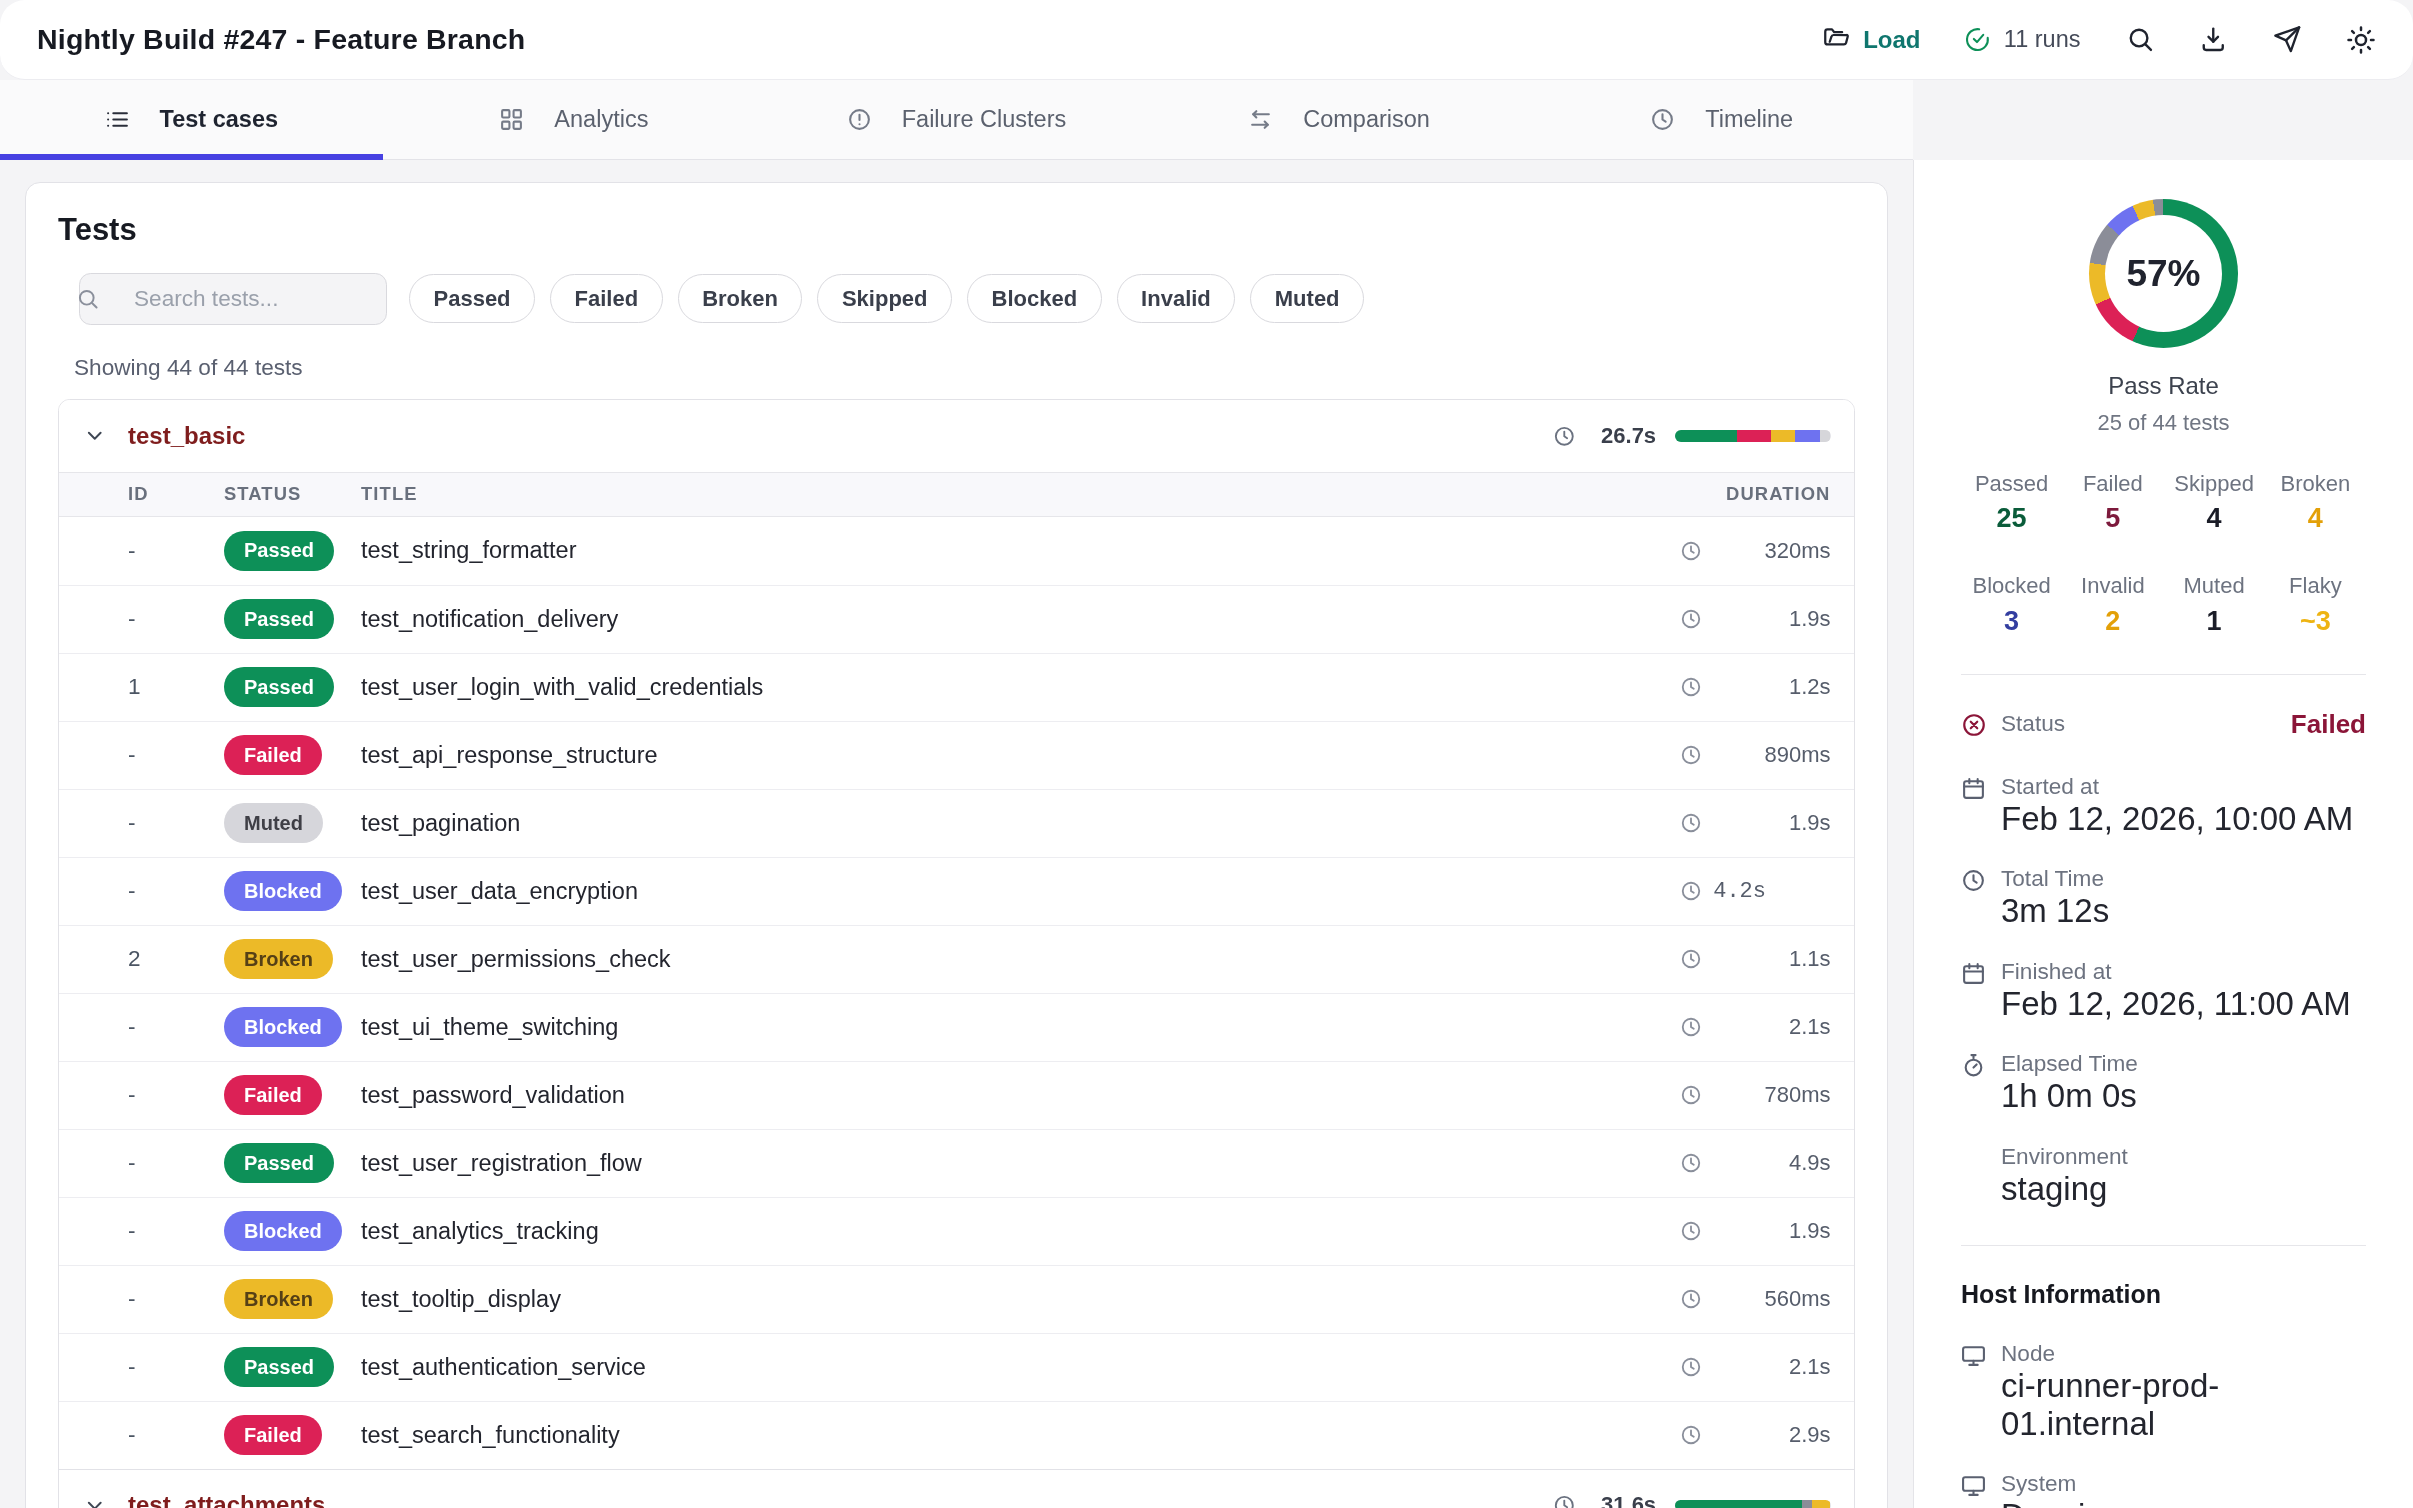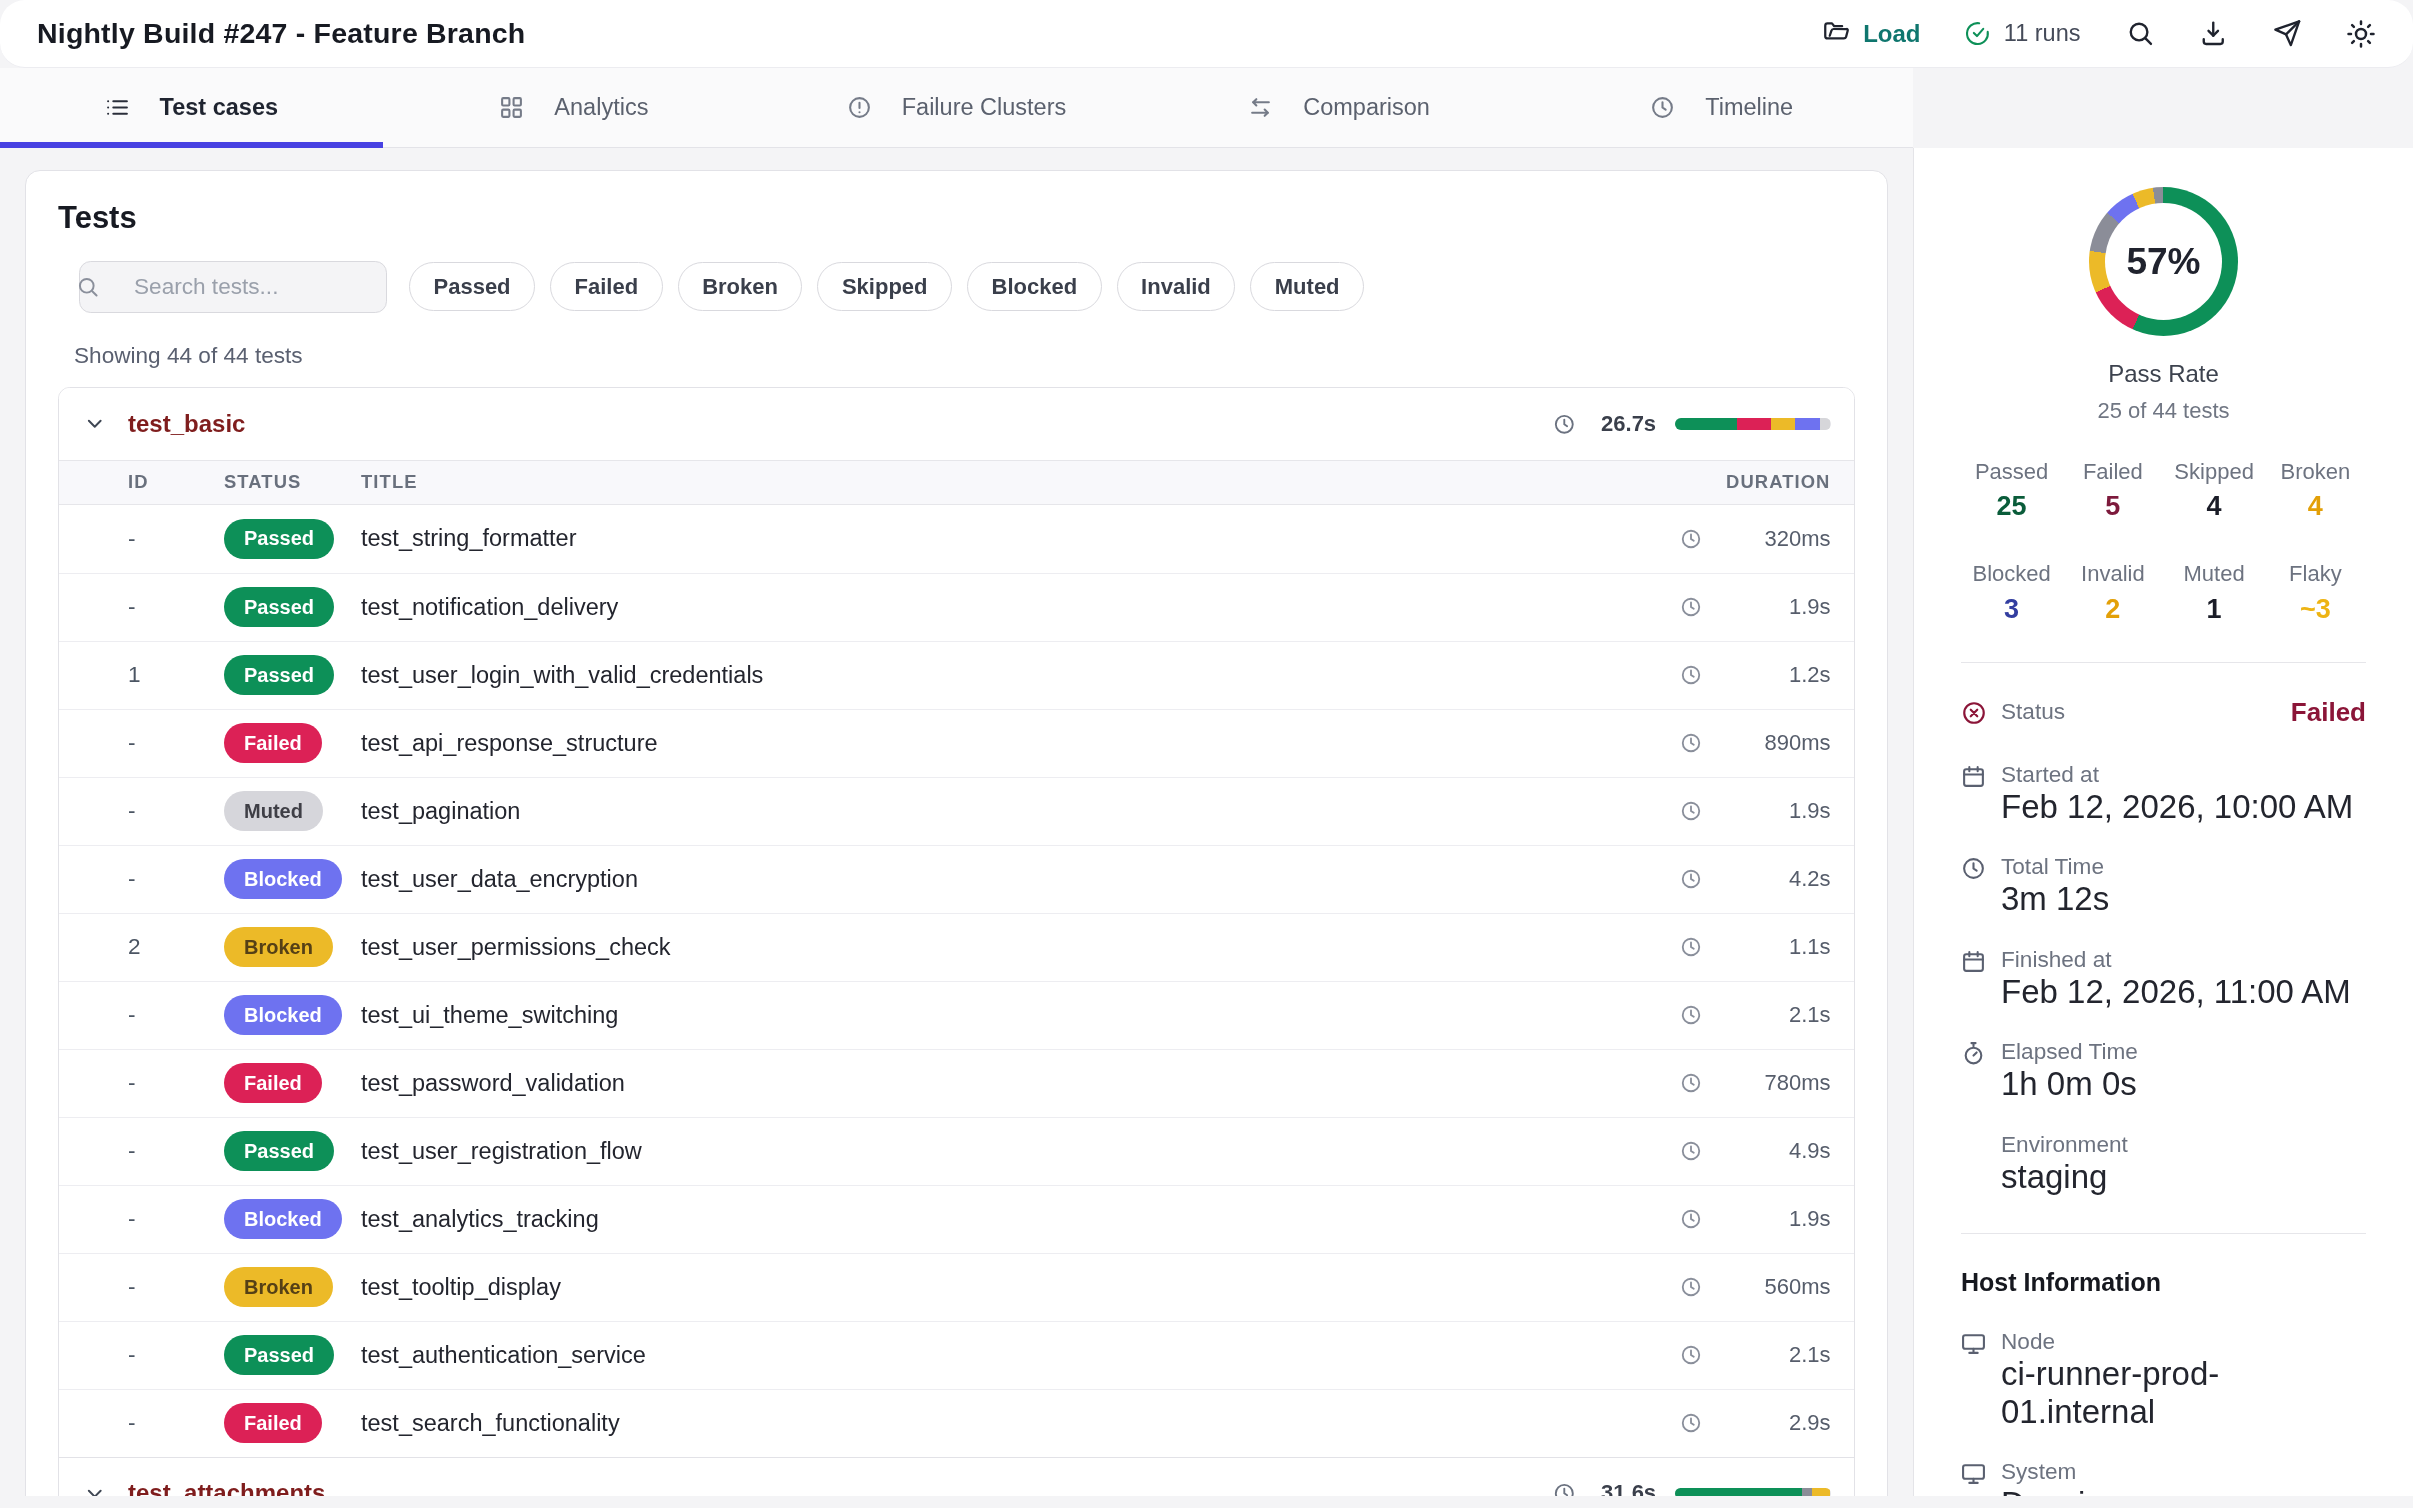"Nightly Build #247 - Feature" .topbar { height: 68px -> 80px }
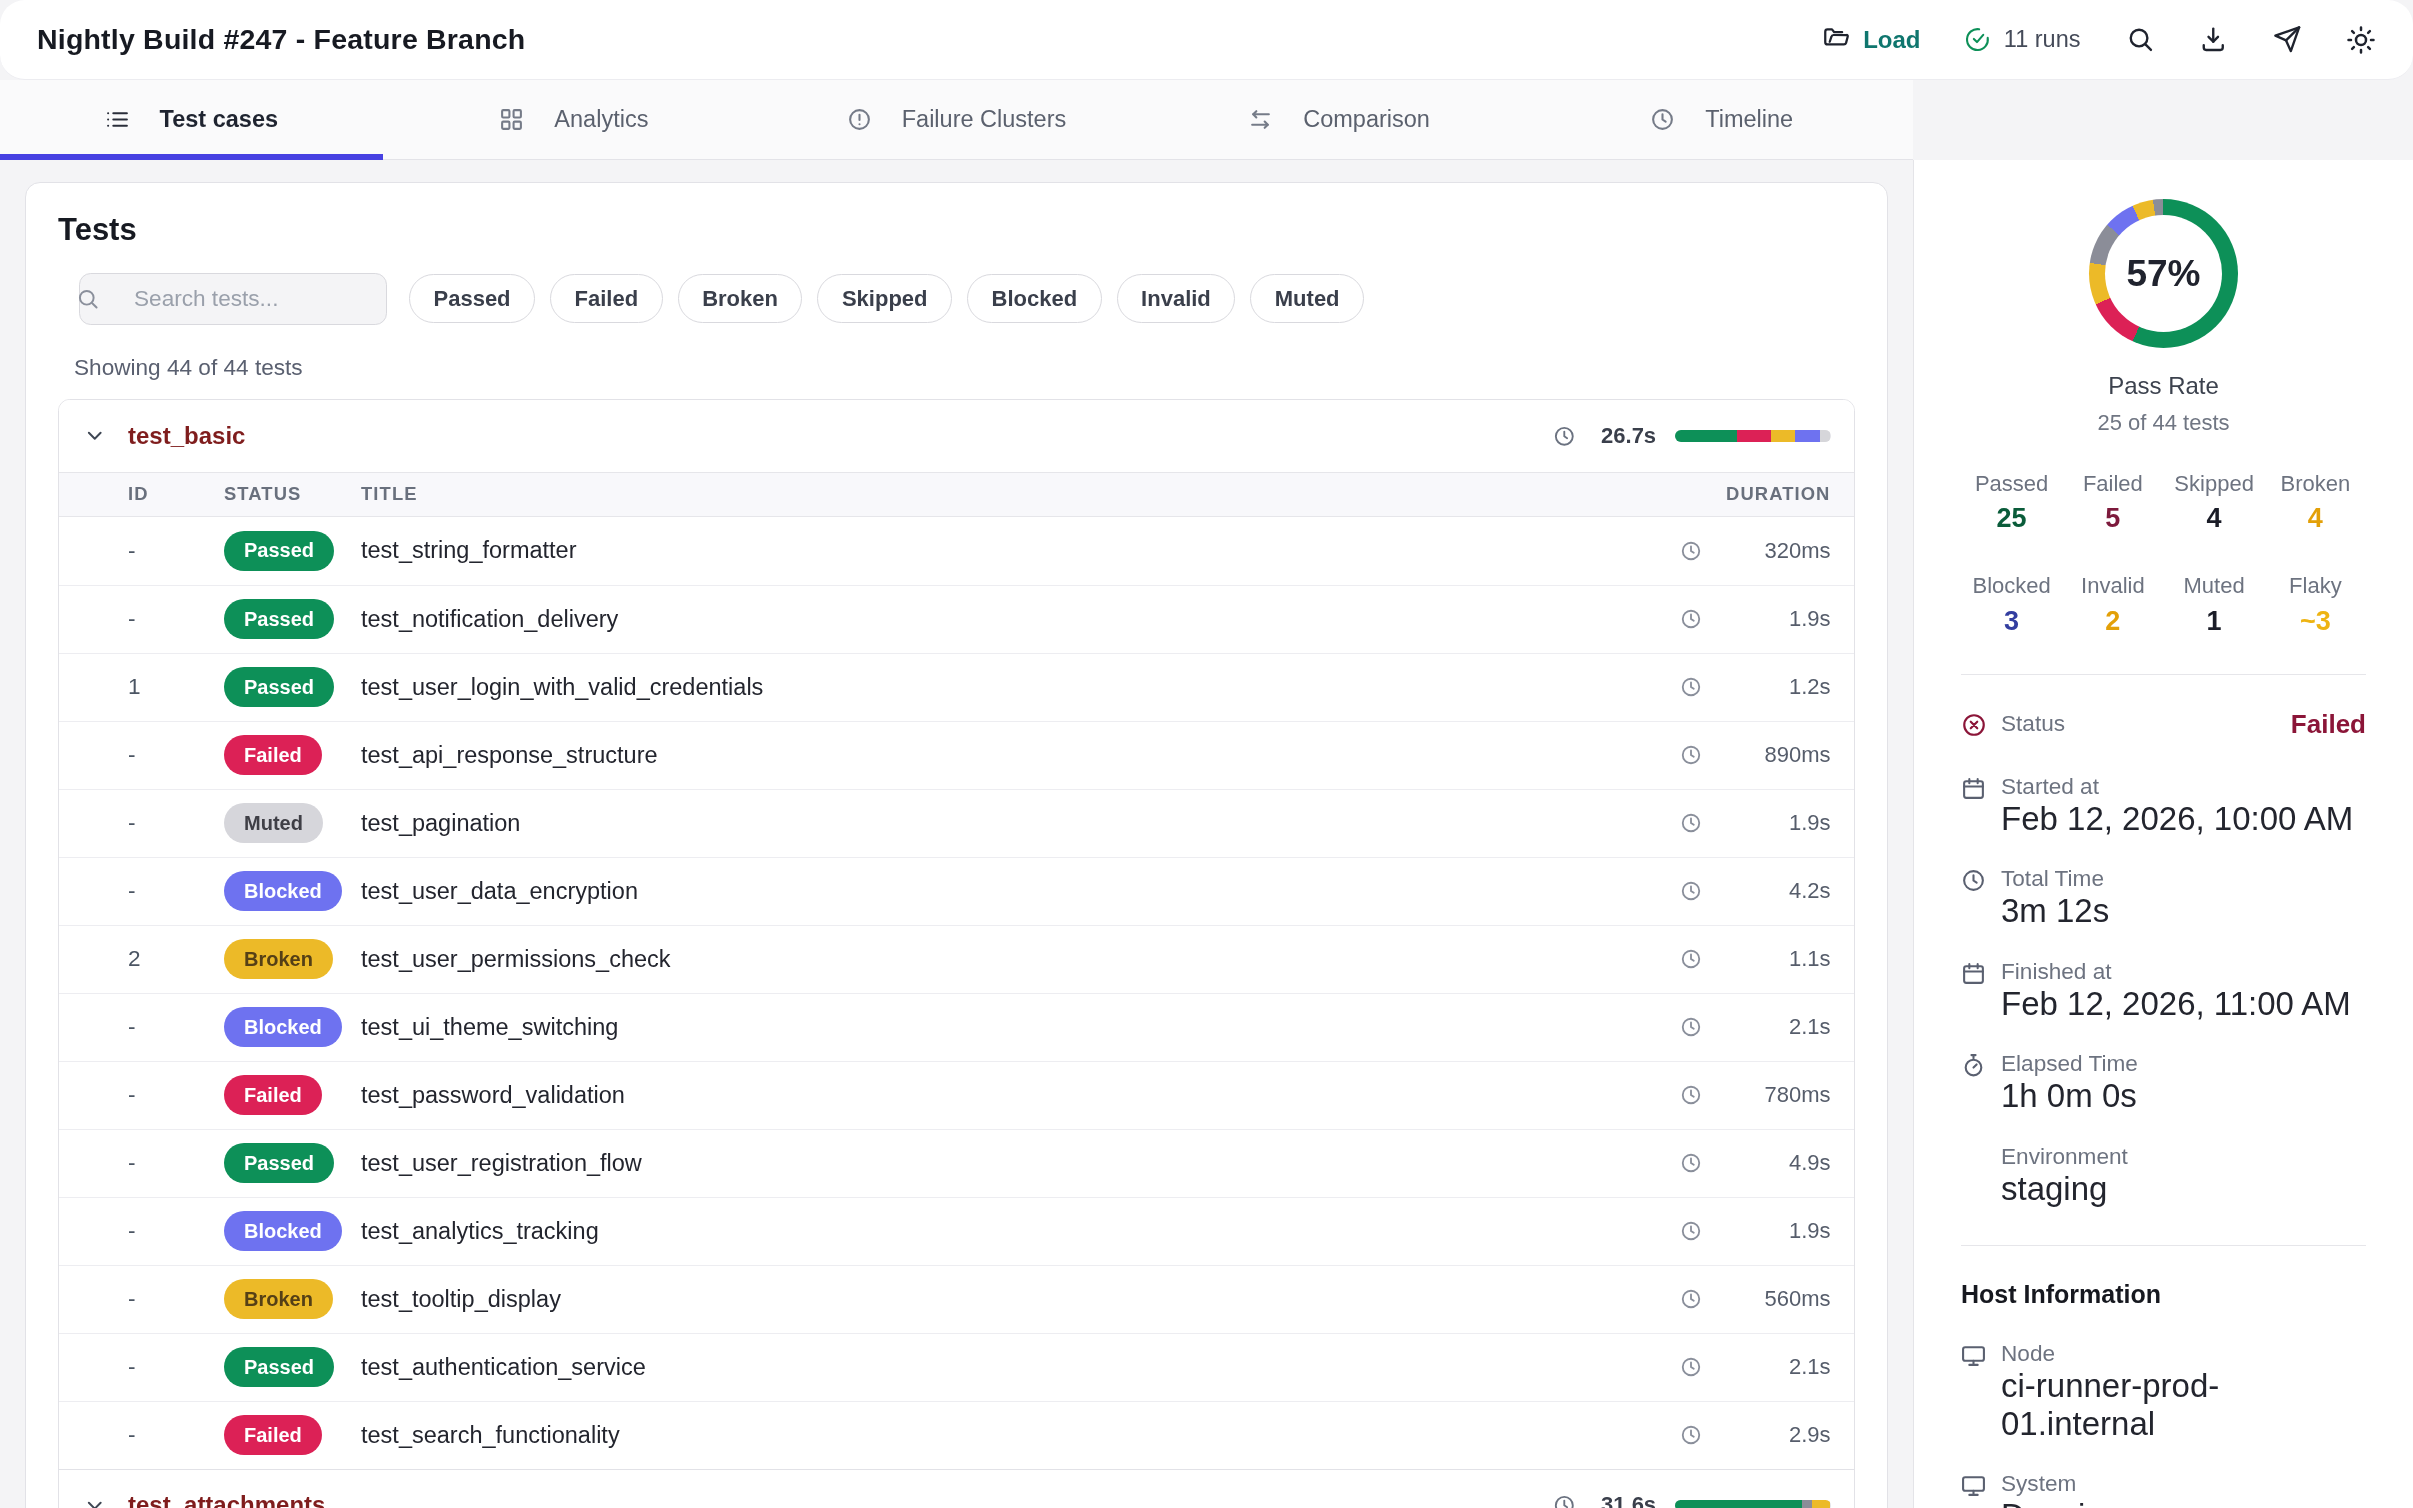"4.2s" span { font-family: none -> Liberation Mono, monospace; text-align: right -> left }
